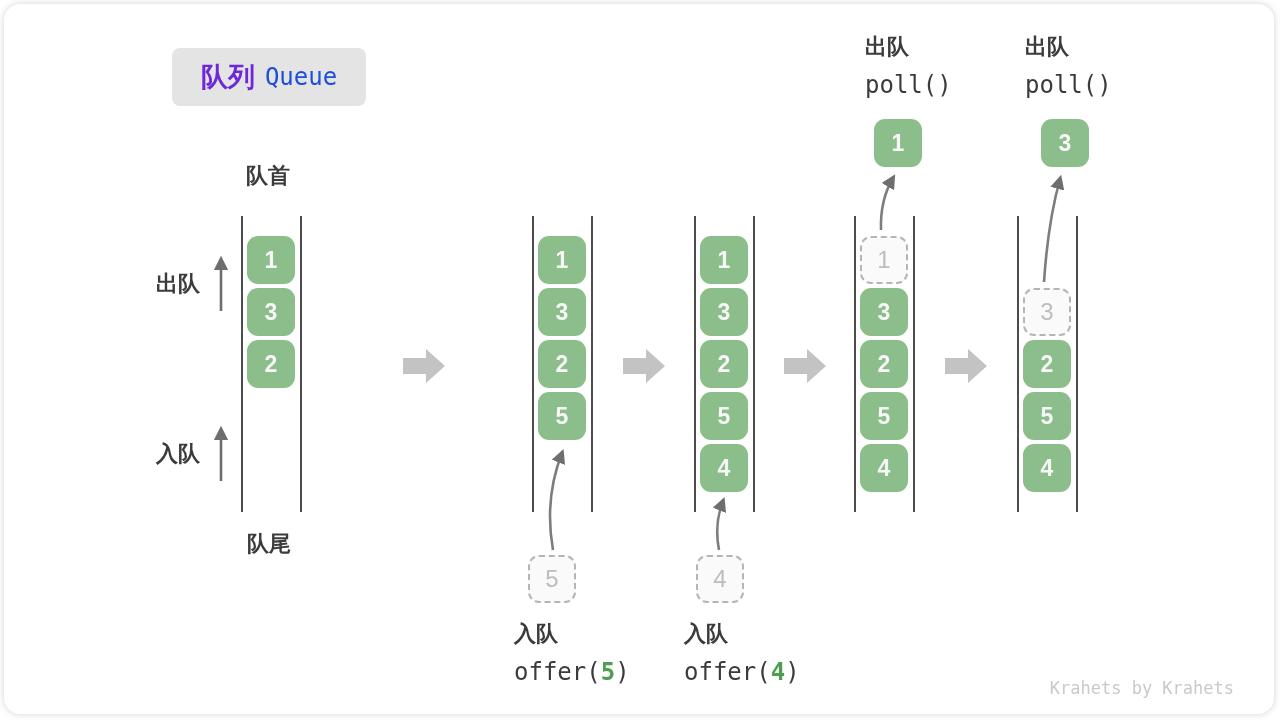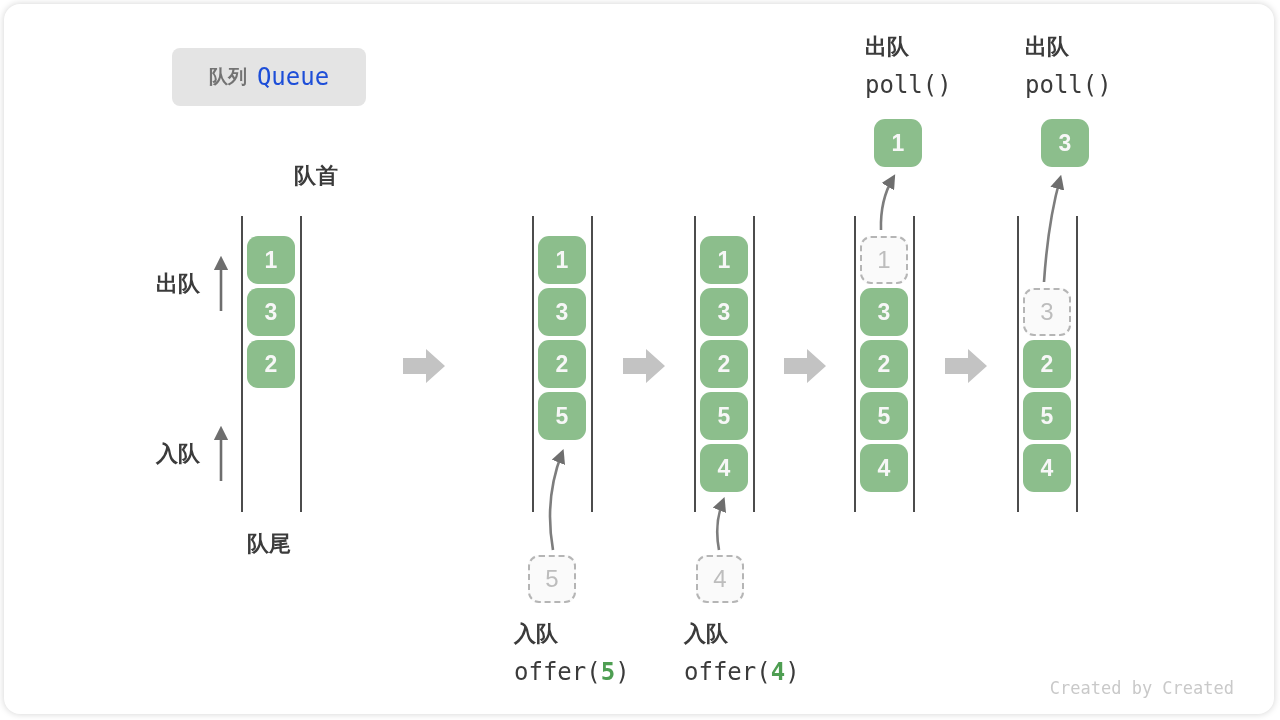"队列" .title-zh { color: #737373 -> #6d28d9; font-size: 19px -> 27px }
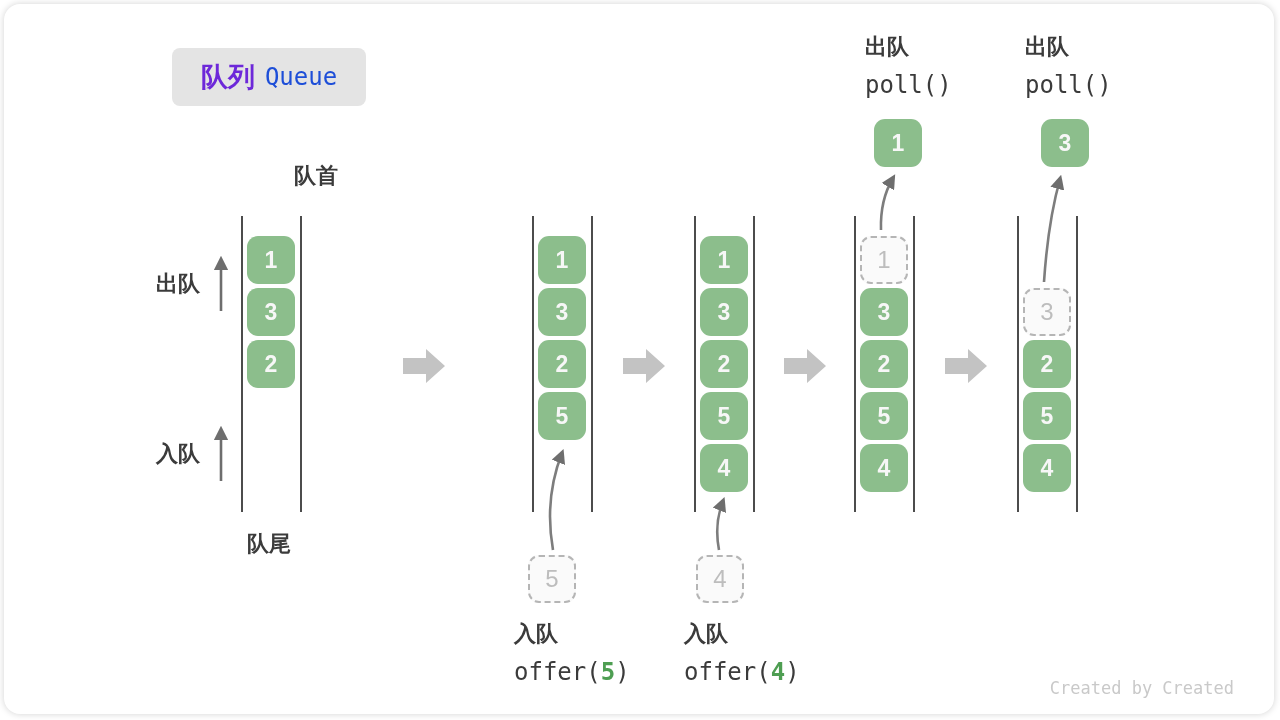"队首" div.zh-label { margin-left: 48px -> none }
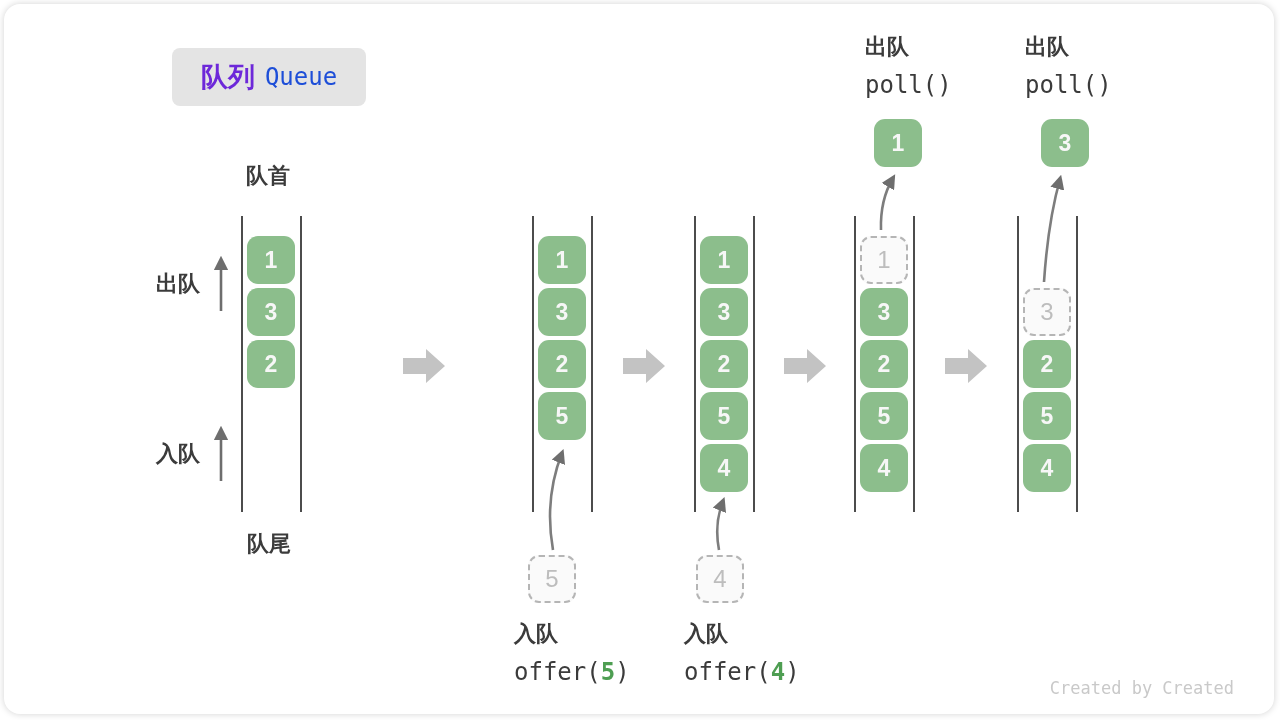"Created by Created" div.watermark { text: Created by Created -> Krahets by Krahets }
